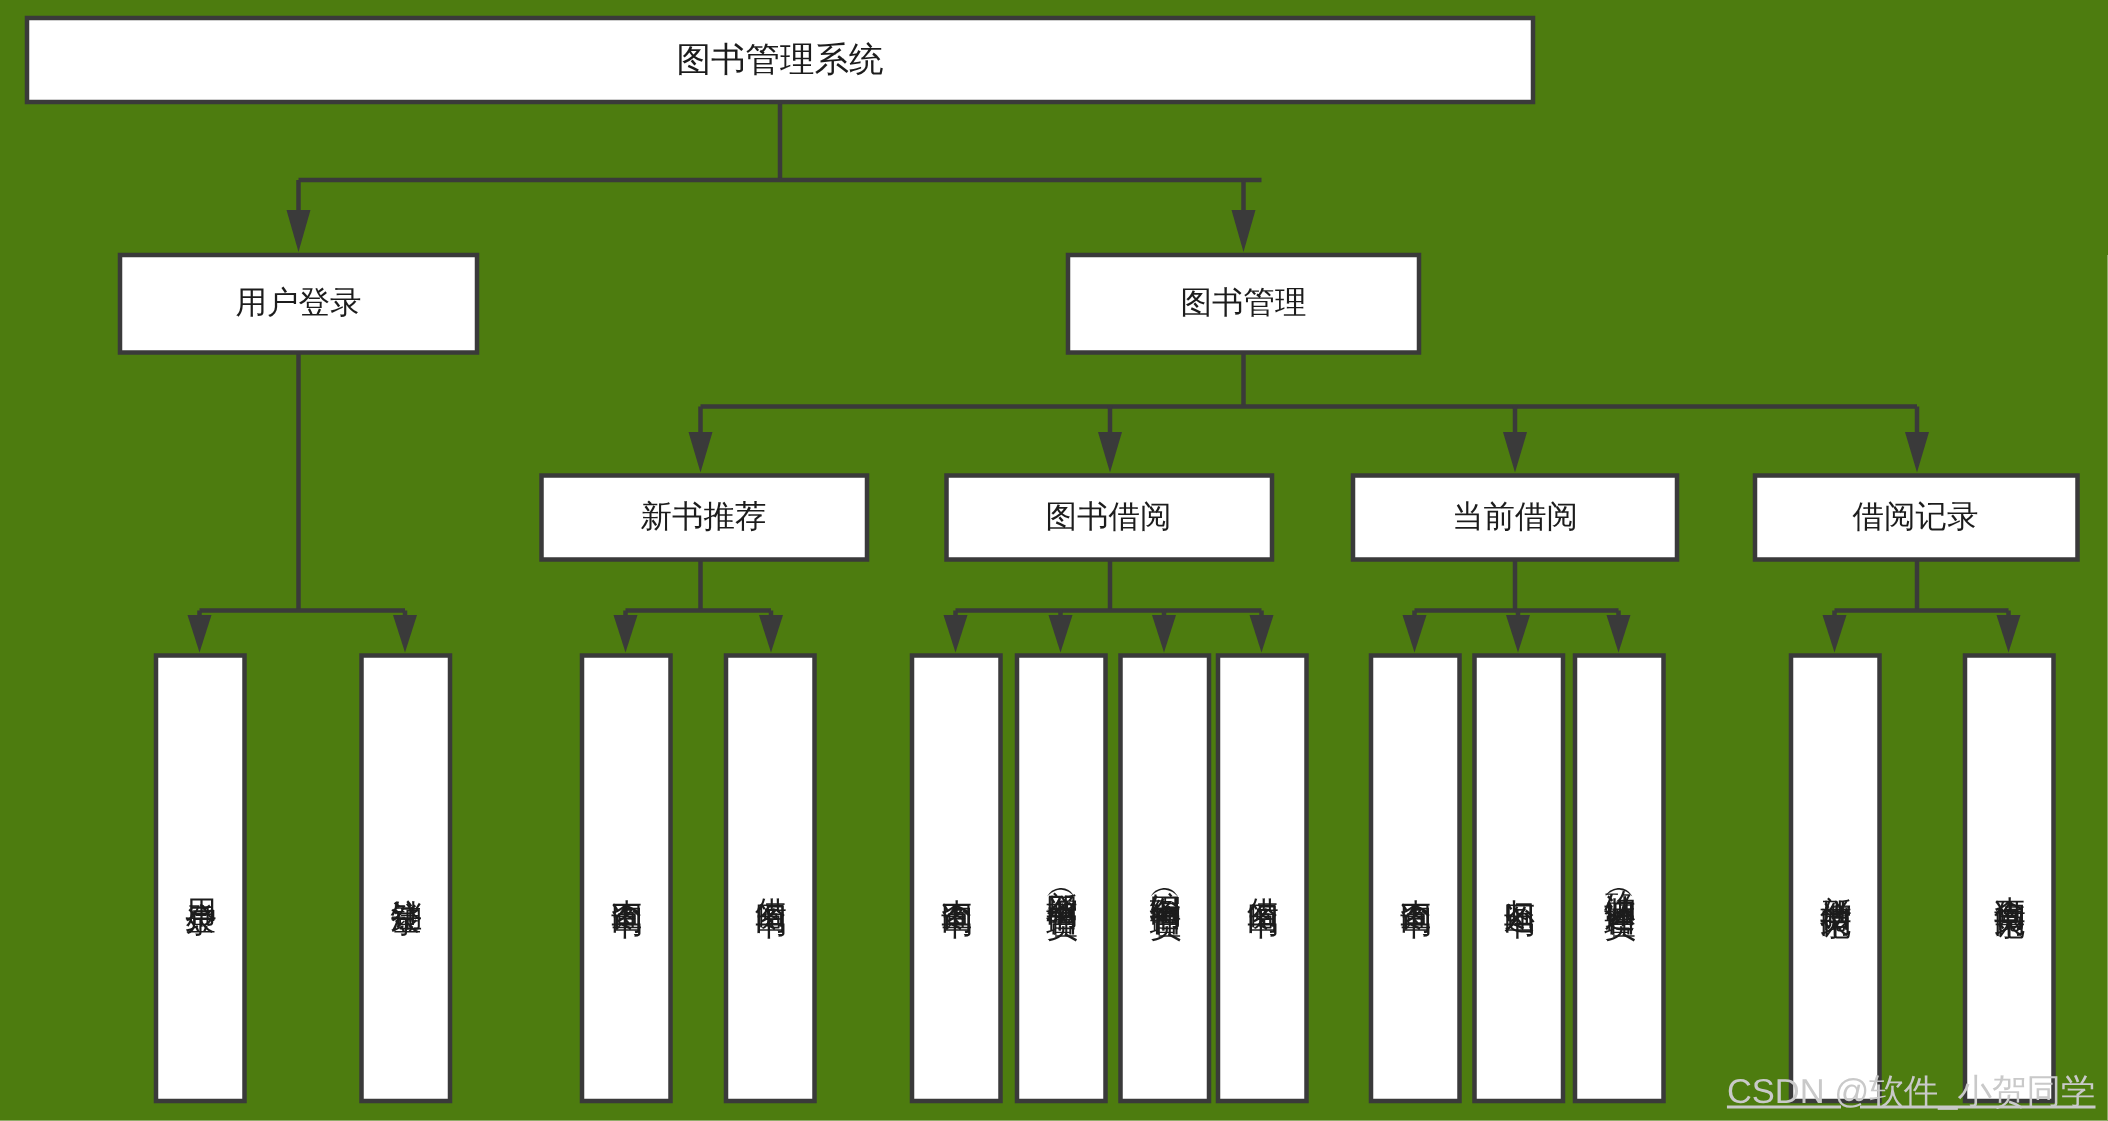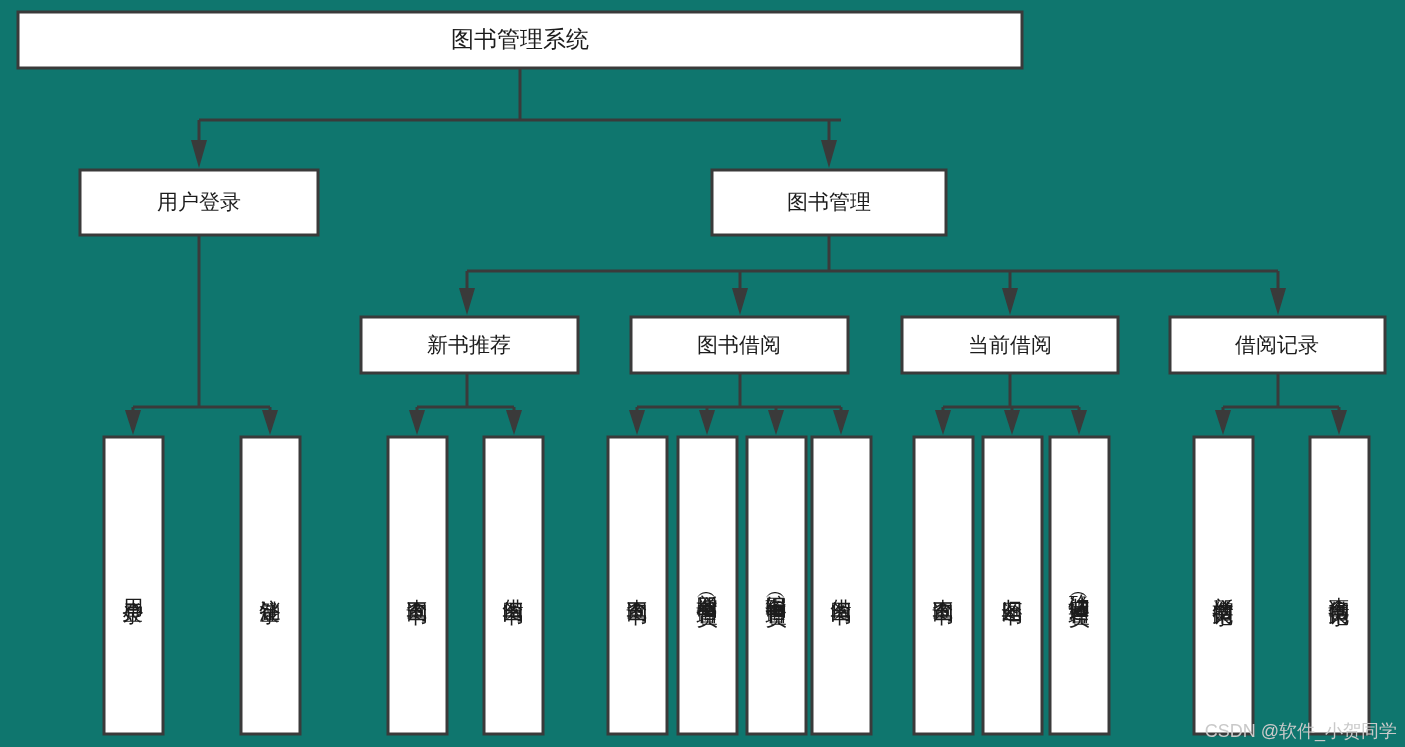"图书管理系统" #stage { background: #0f766e -> #4d7c0f }
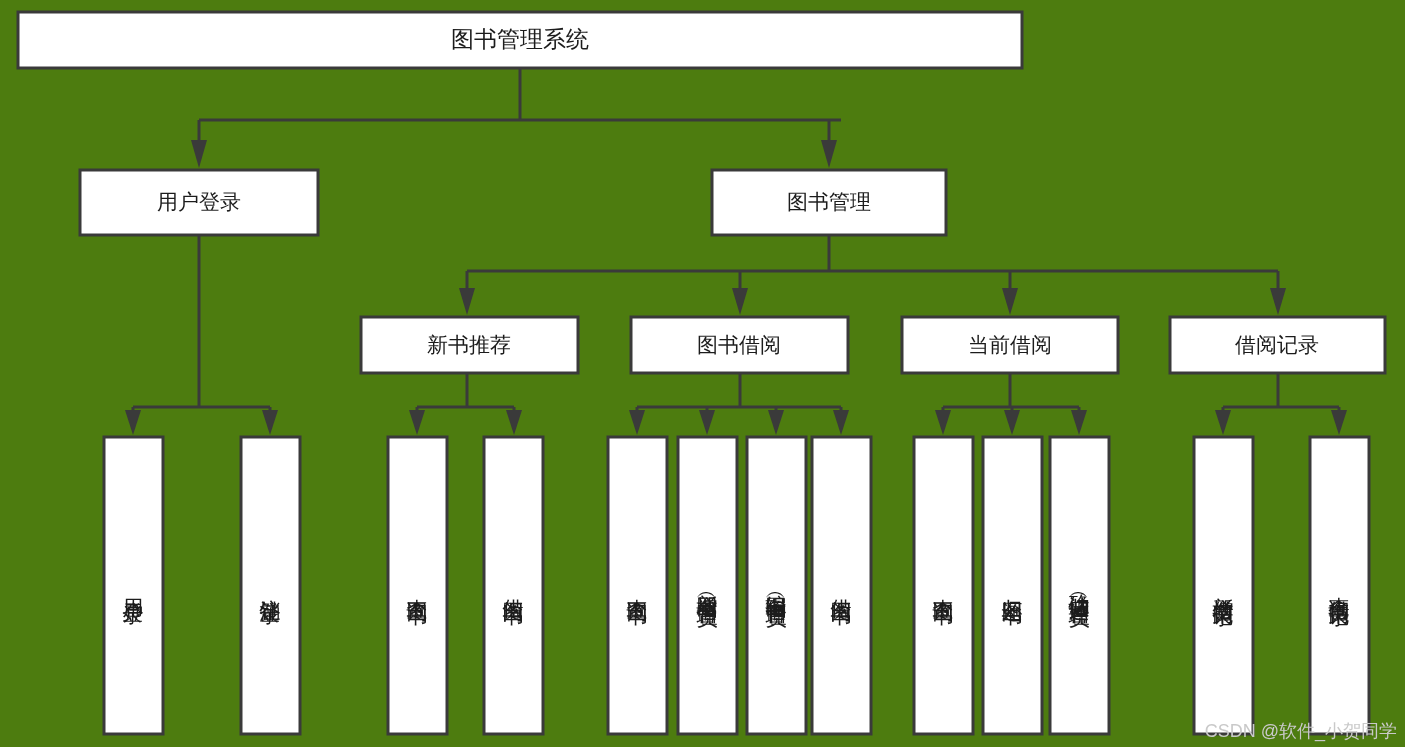"CSDN @软件_小贺同学" #watermark { font-size: 18px -> 23px; text-decoration: none -> underline }
